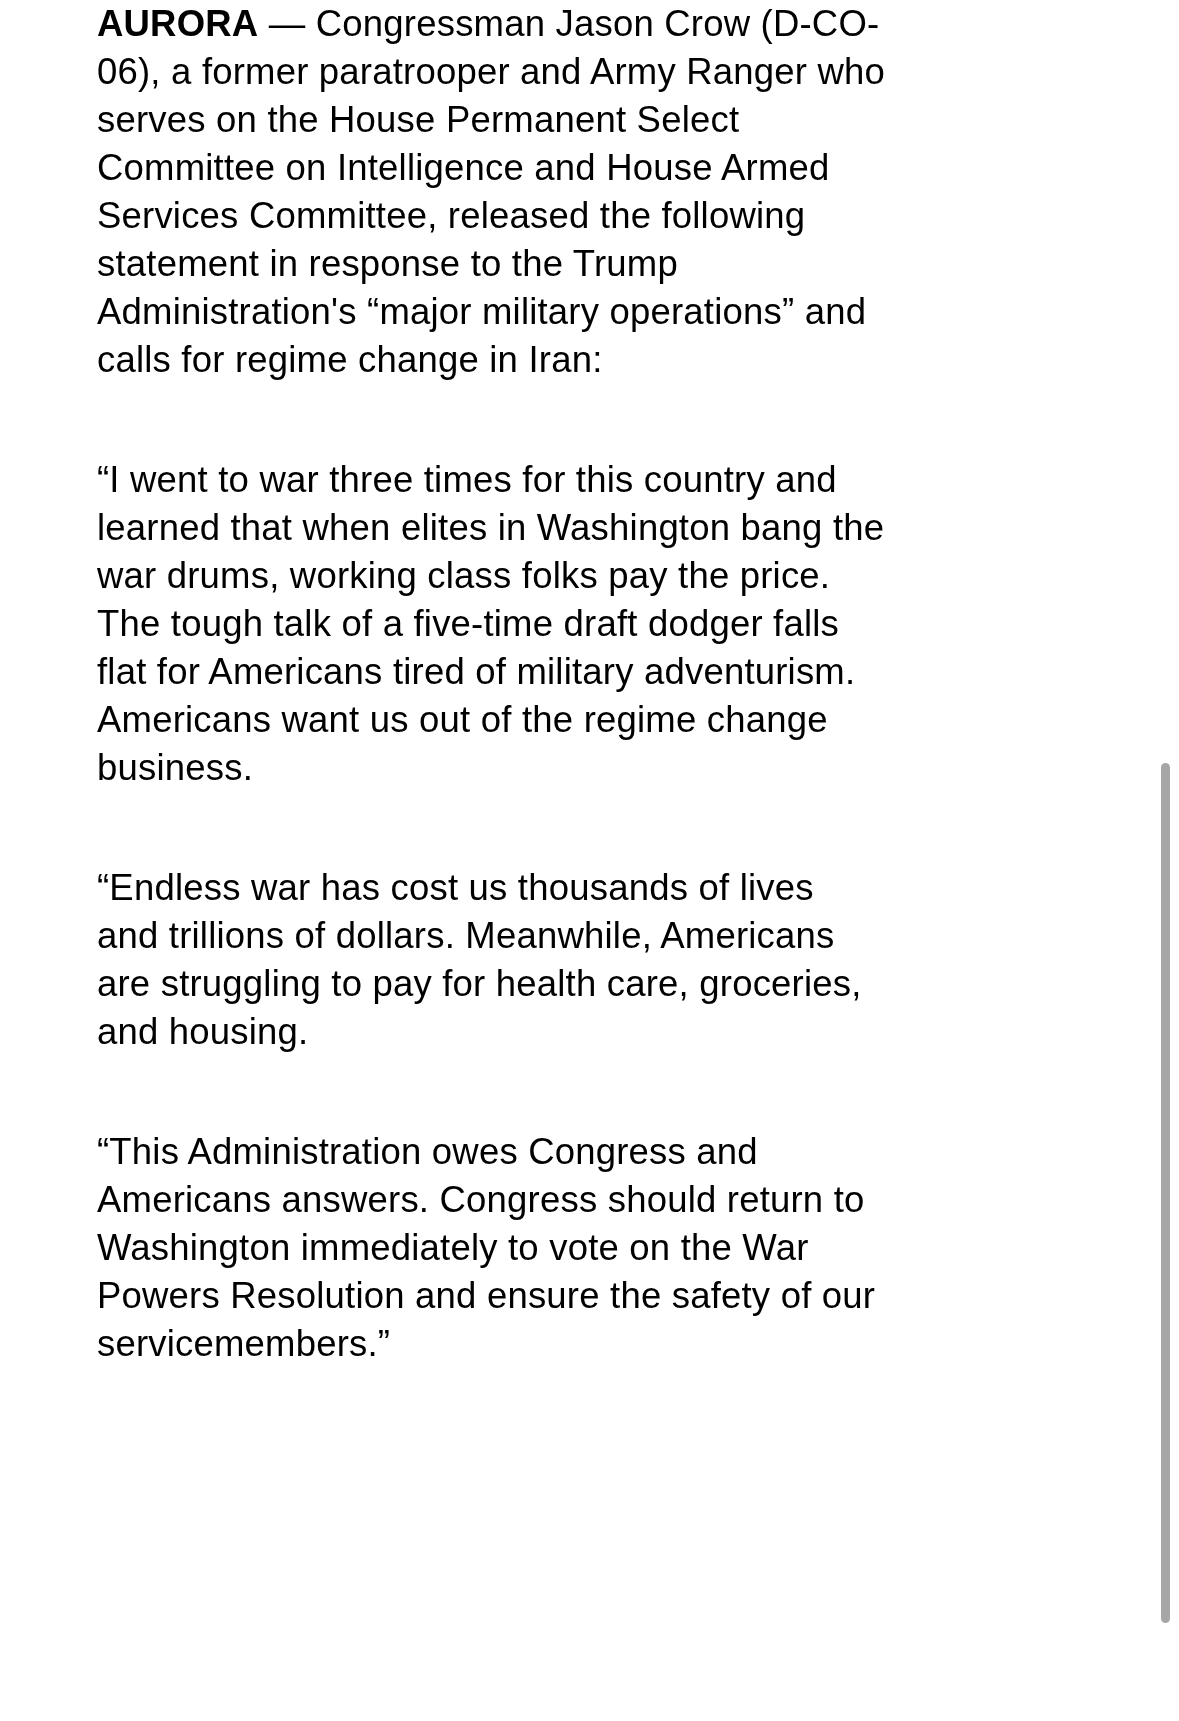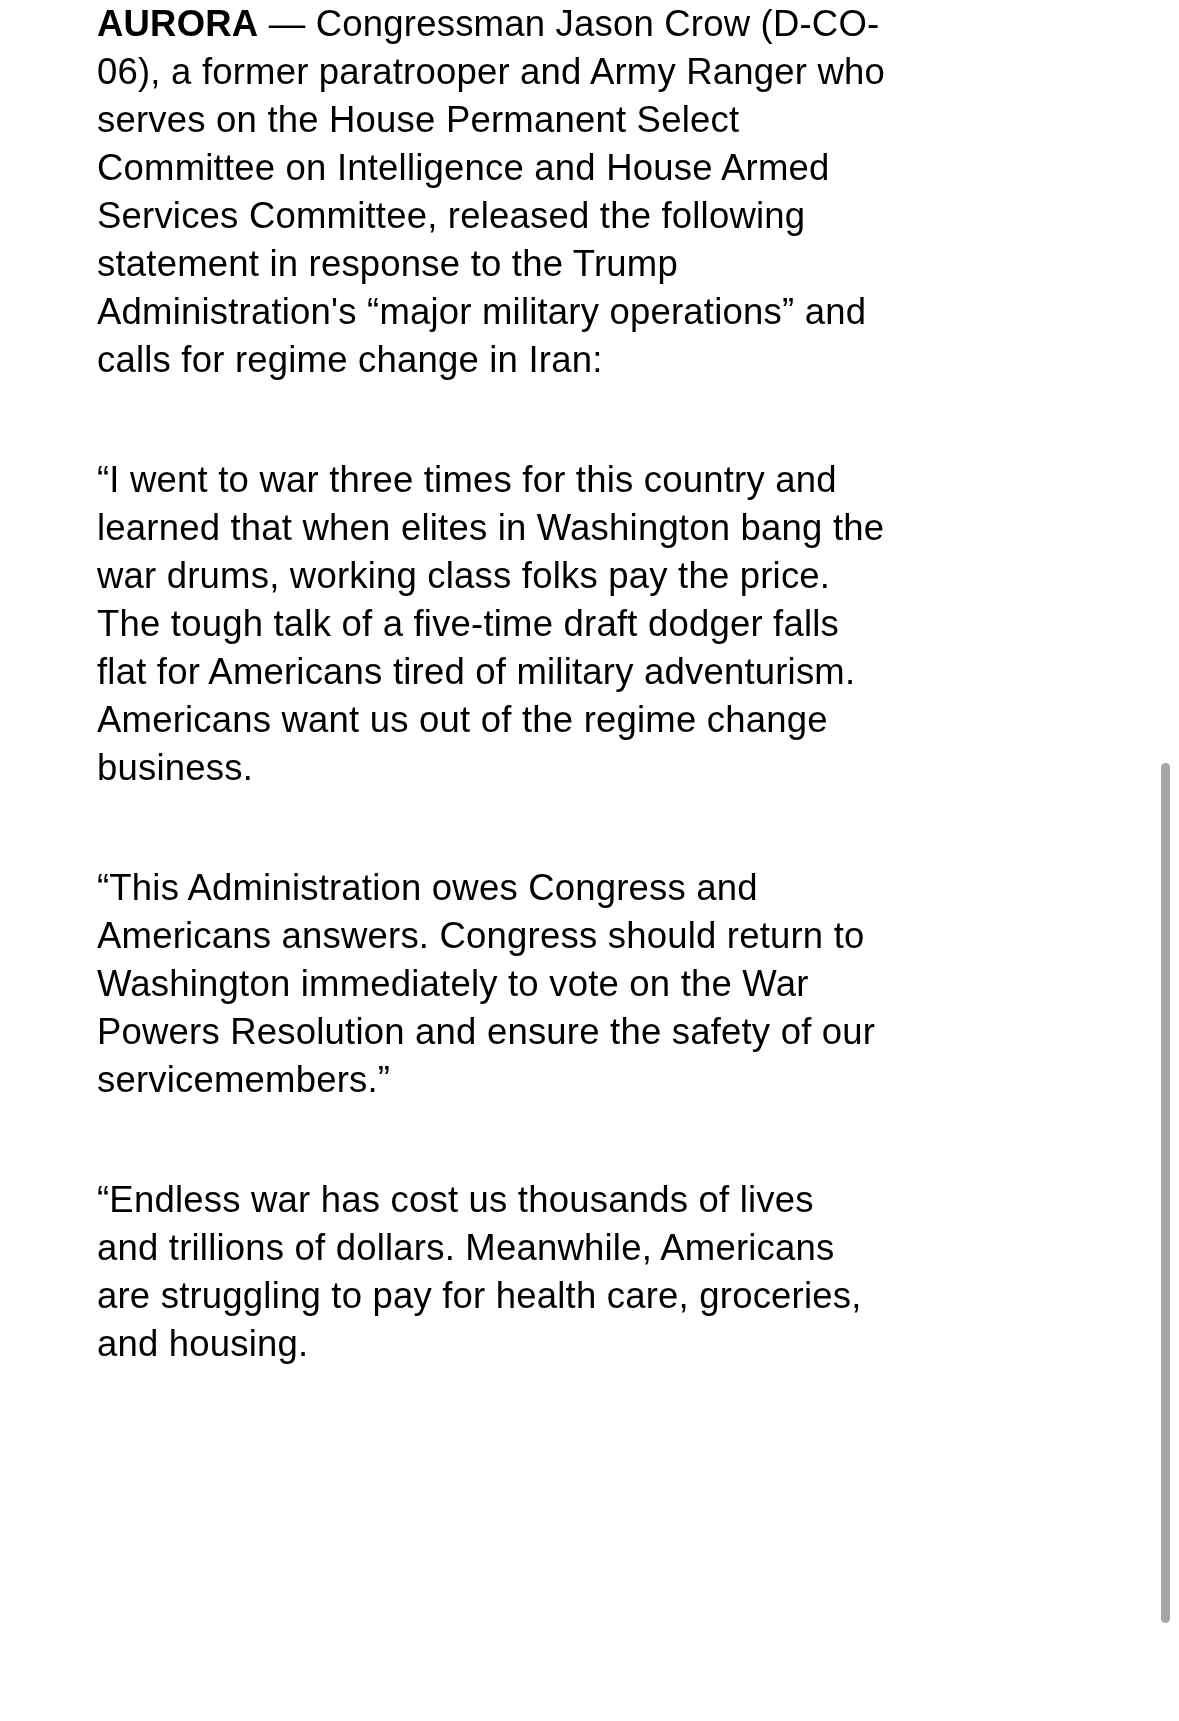"“This Administration owes Congress and" p.para { order: before "“Endless war has cost us" -> after "“Endless war has cost us" }
